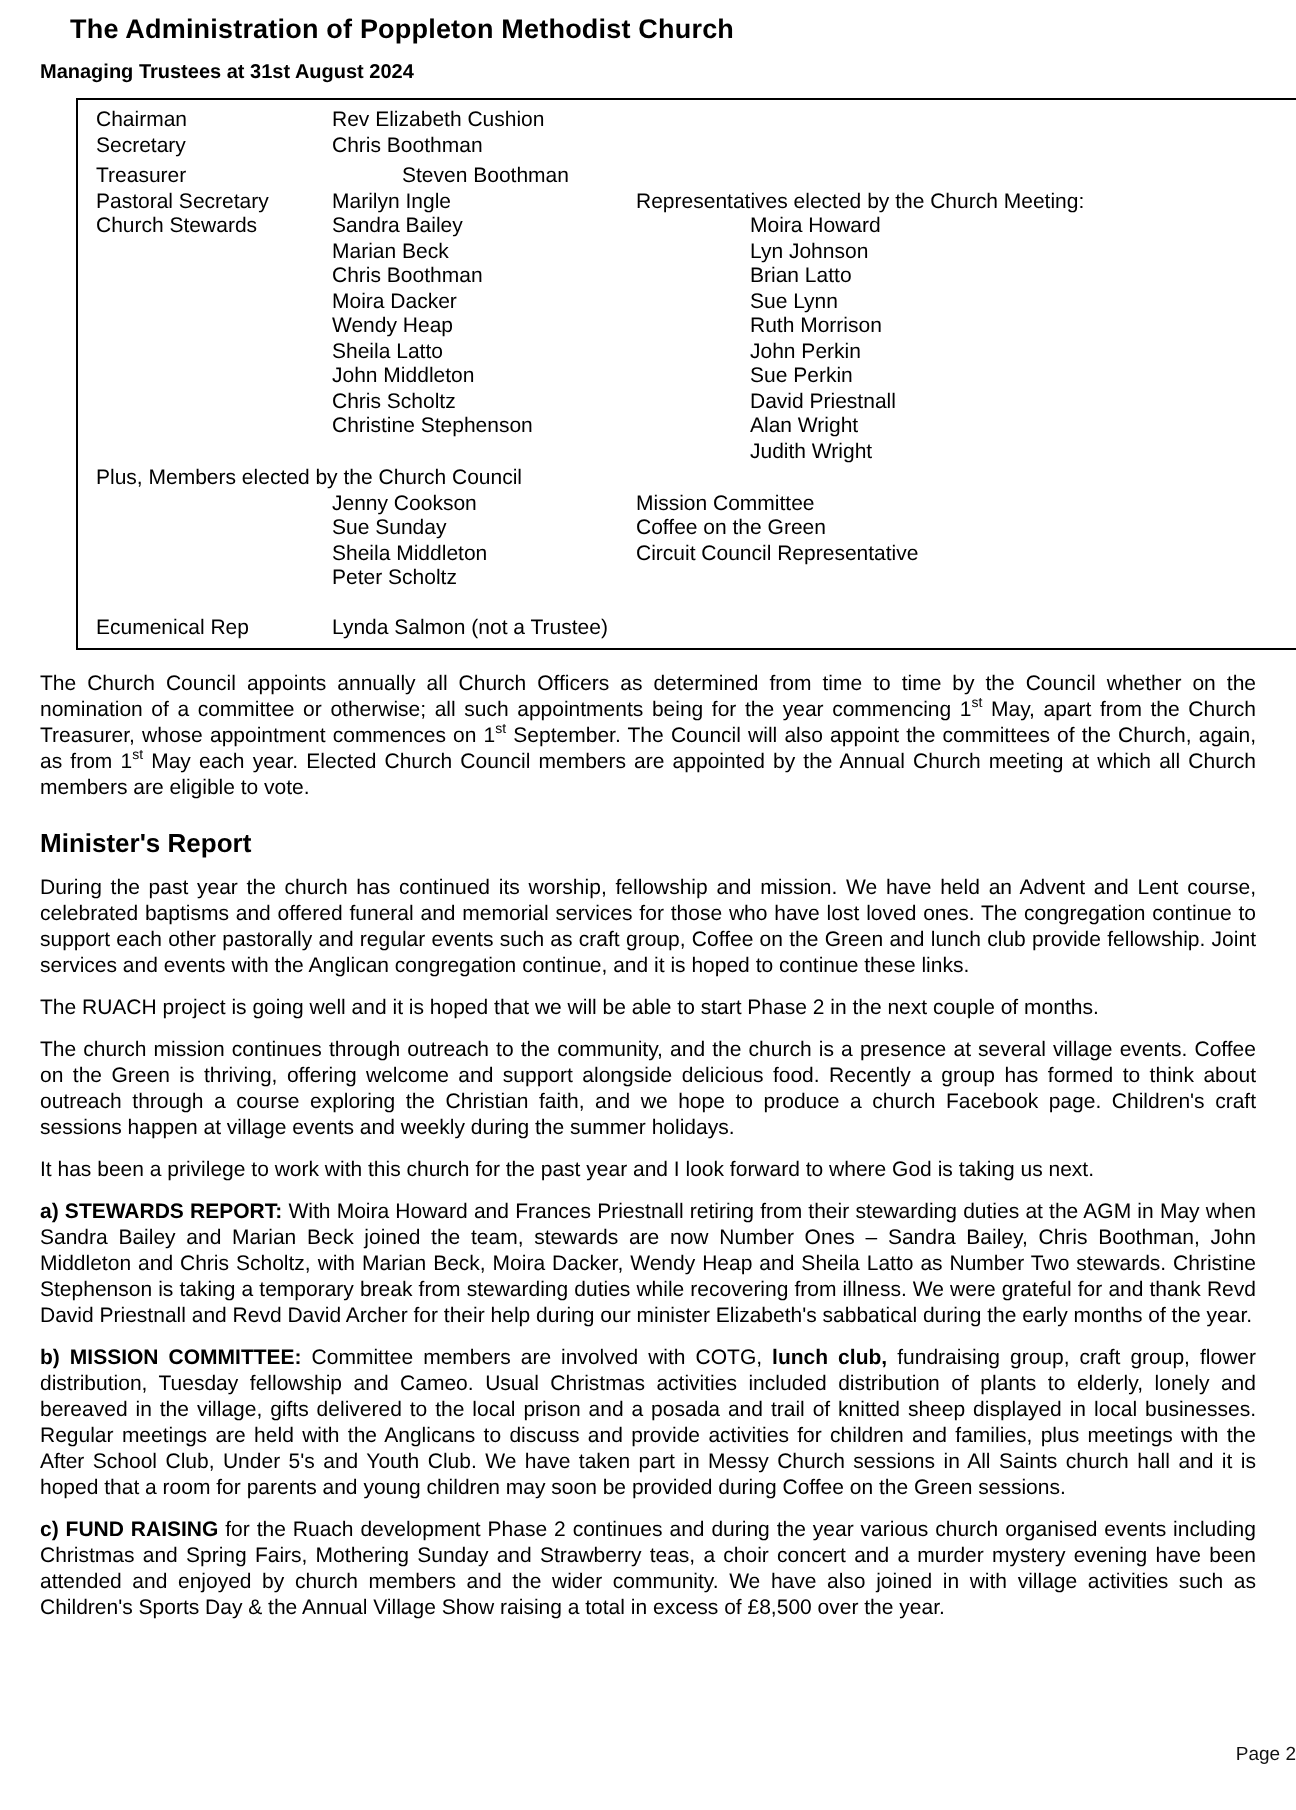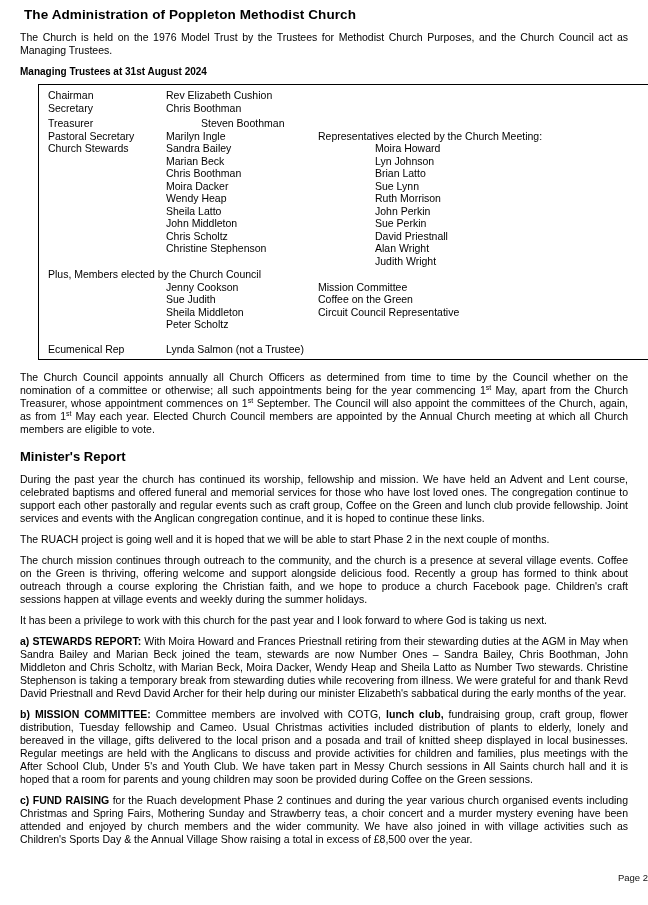"The Administration of Poppleton" .title { margin: 0 0 9px 4px -> 0 0 9px 15px }
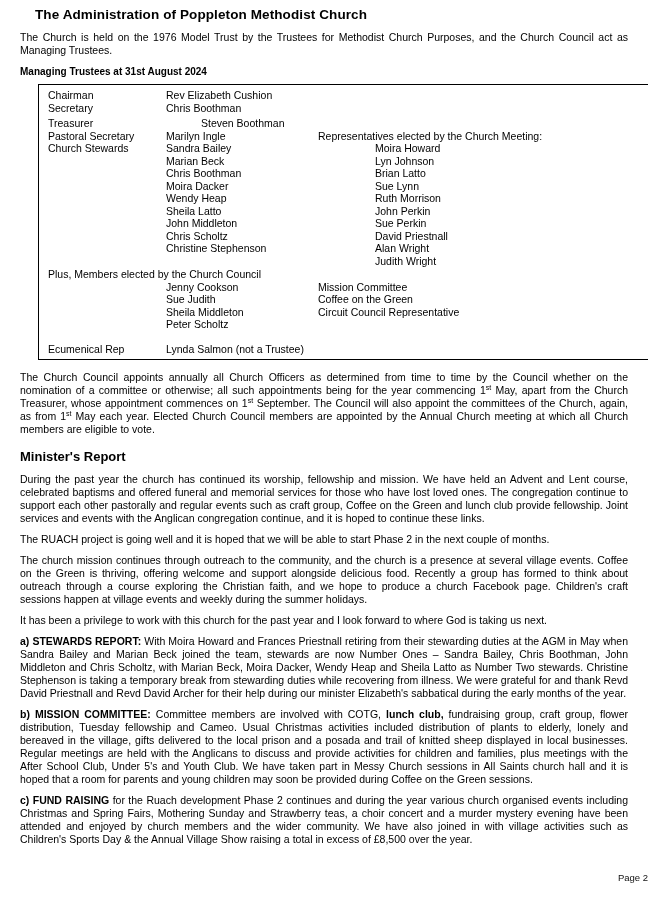"The Church is held on" p.body-par { html: <p>The Church is held on the 1976 Model Trust by the Trustees for Methodist Church Purposes, and the Church Council act as Managing Trustees.</p> -> none }
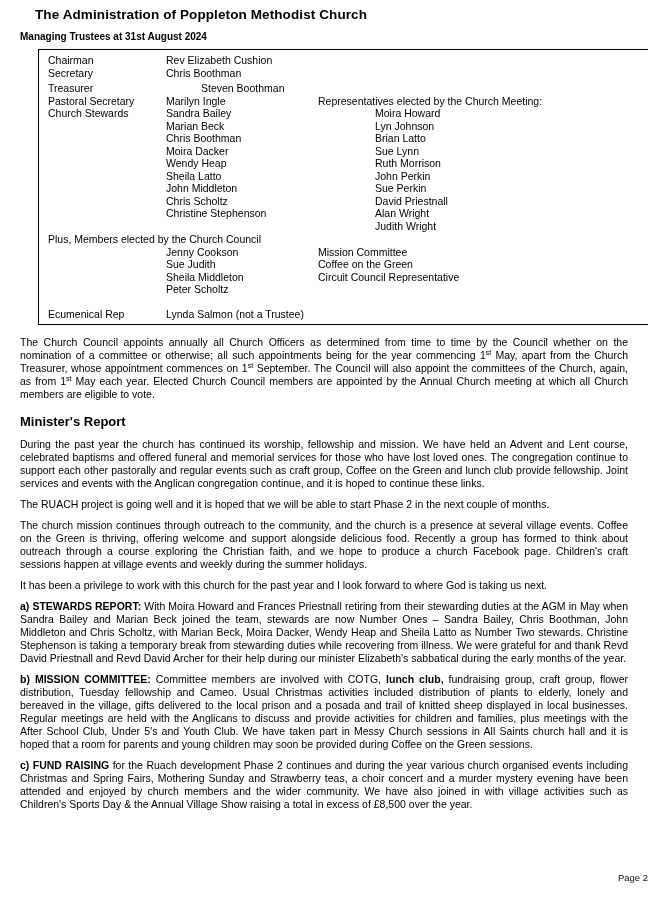"Sue Judith" span.c2 { text: Judith -> Sunday }
